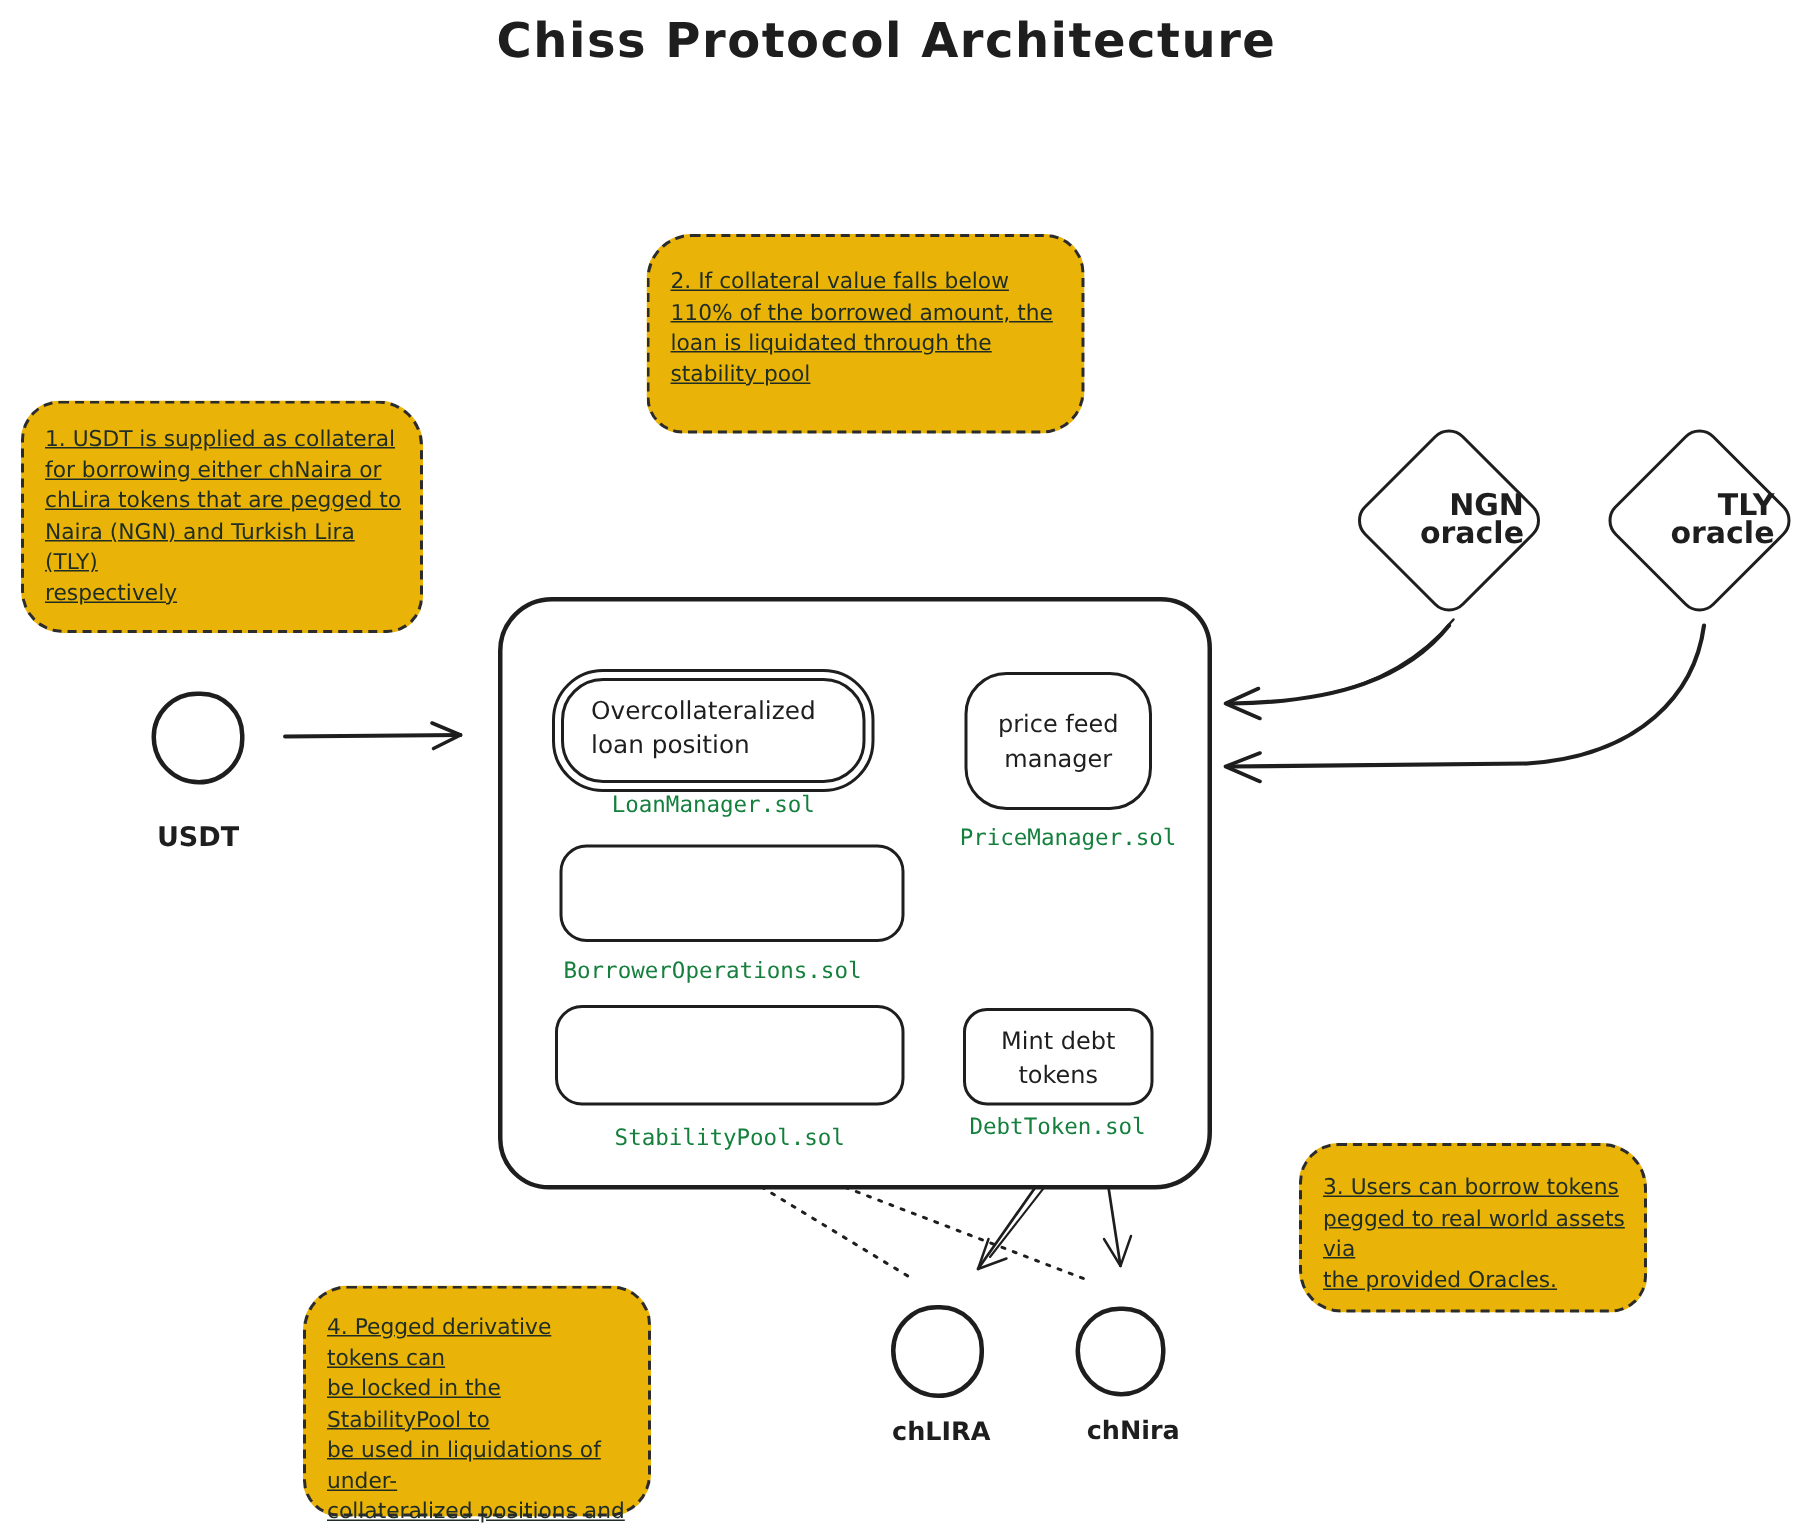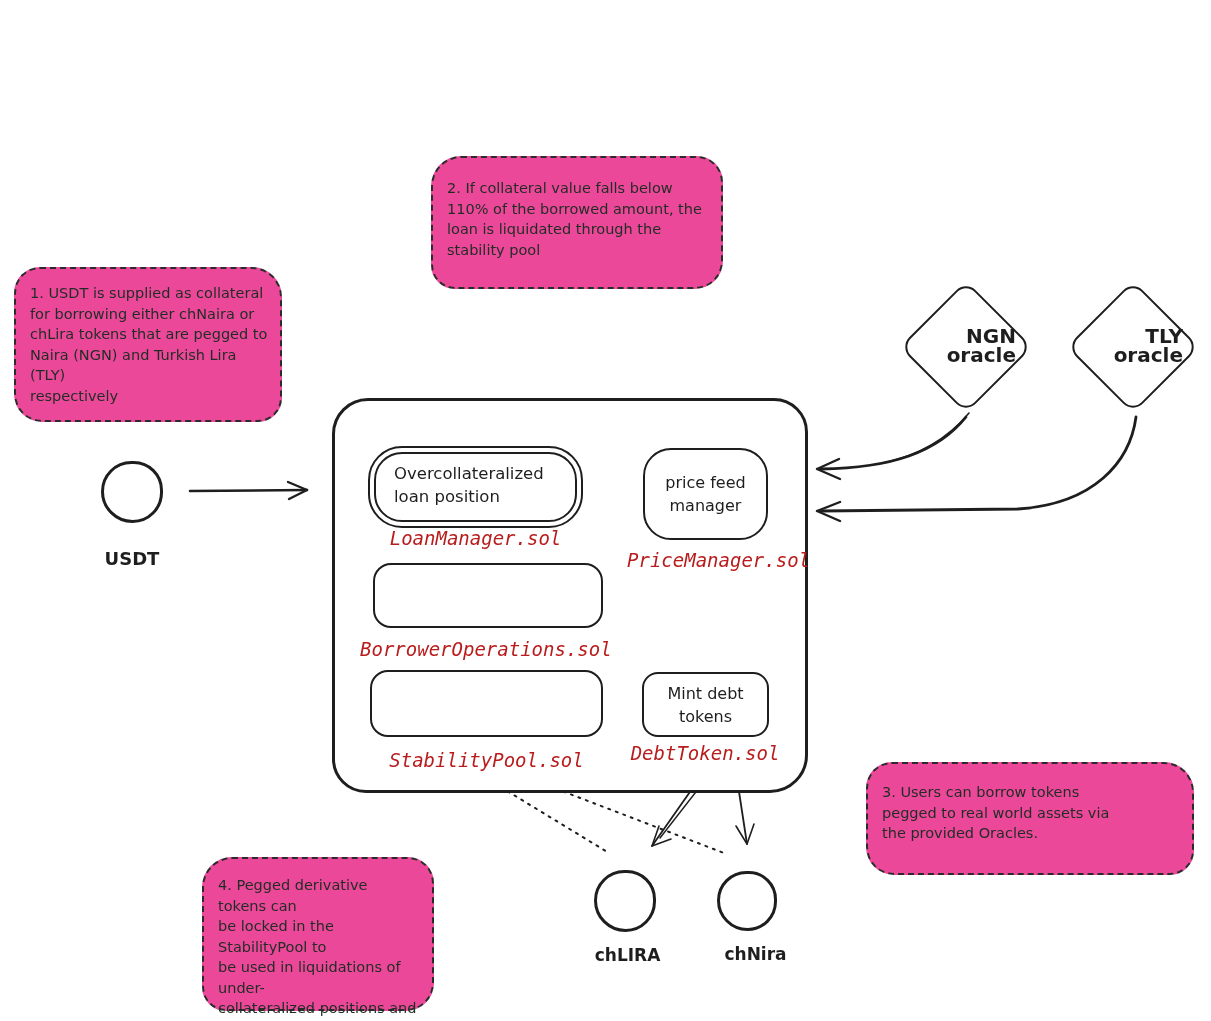"Chiss Protocol Architecture" div.abs { html: none -> <div>Chiss Protocol Architecture</div> }
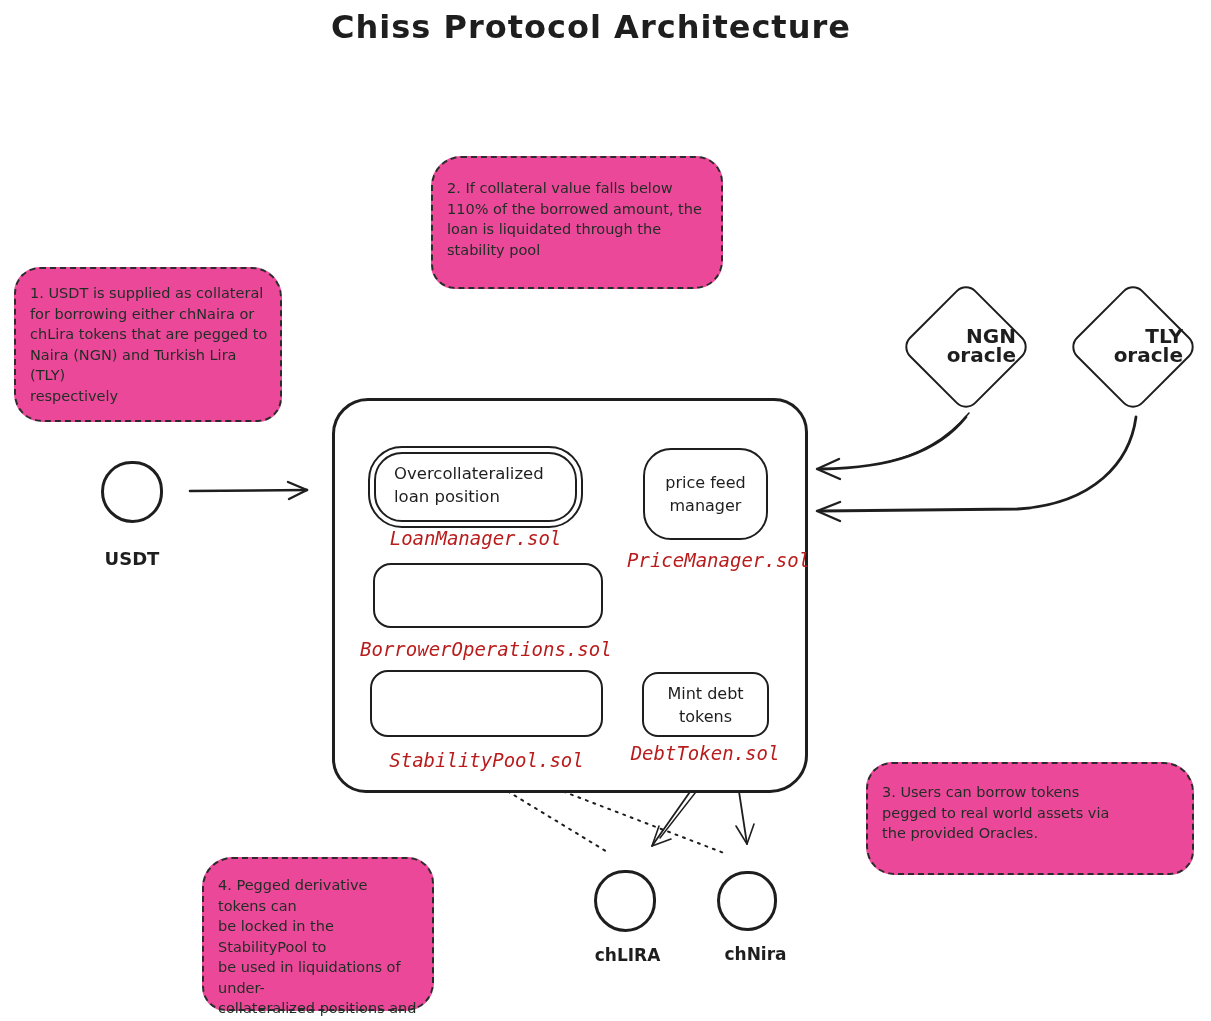"2. If collateral value falls" .note { background: #ec4899 -> #eab308; text-decoration: none -> underline }
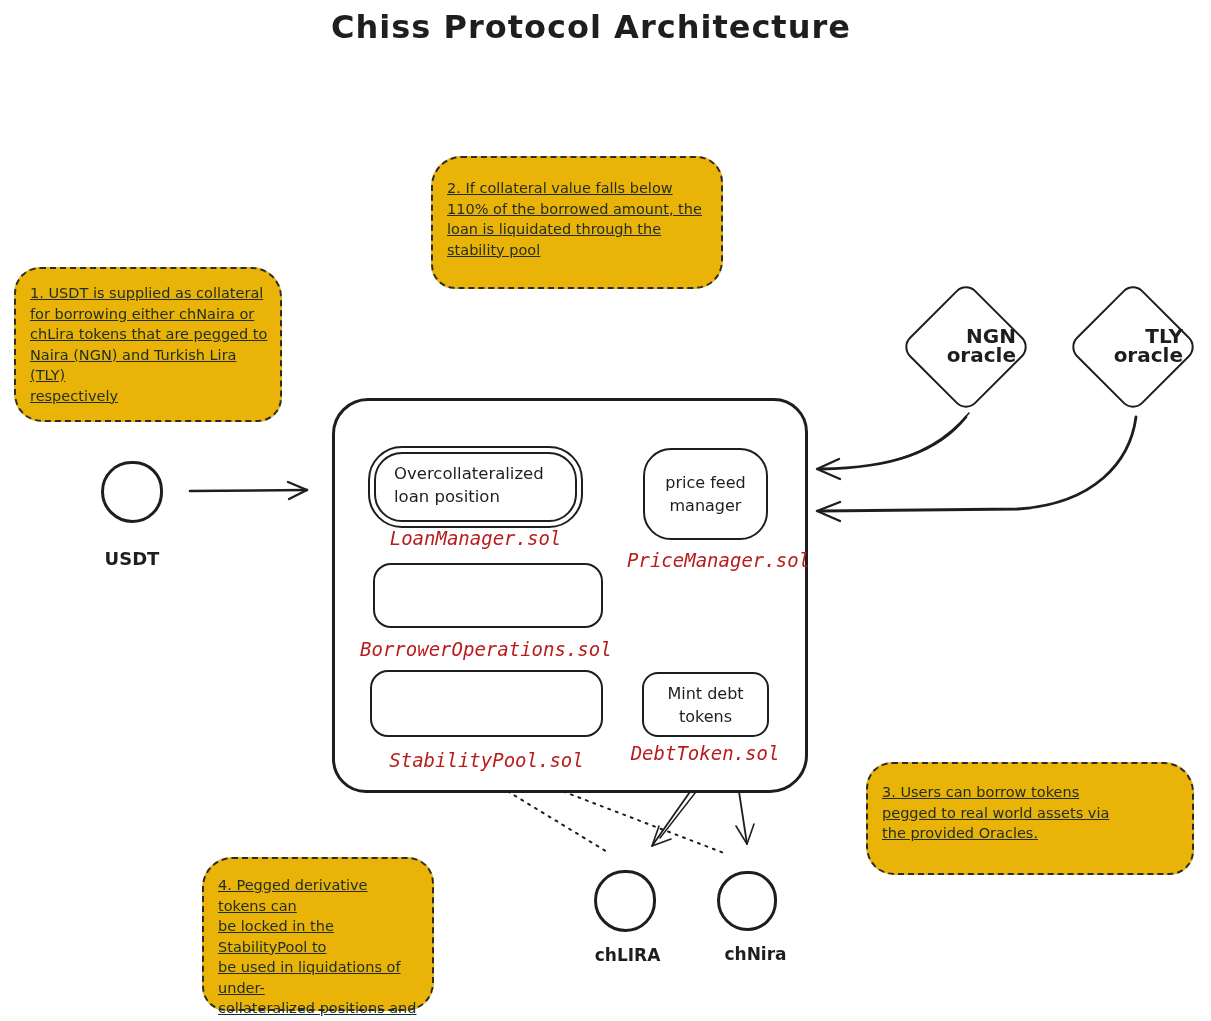"LoanManager.sol" .file-label { color: #b91c1c -> #15803d; font-size: 19px -> 15px; font-style: italic -> none }
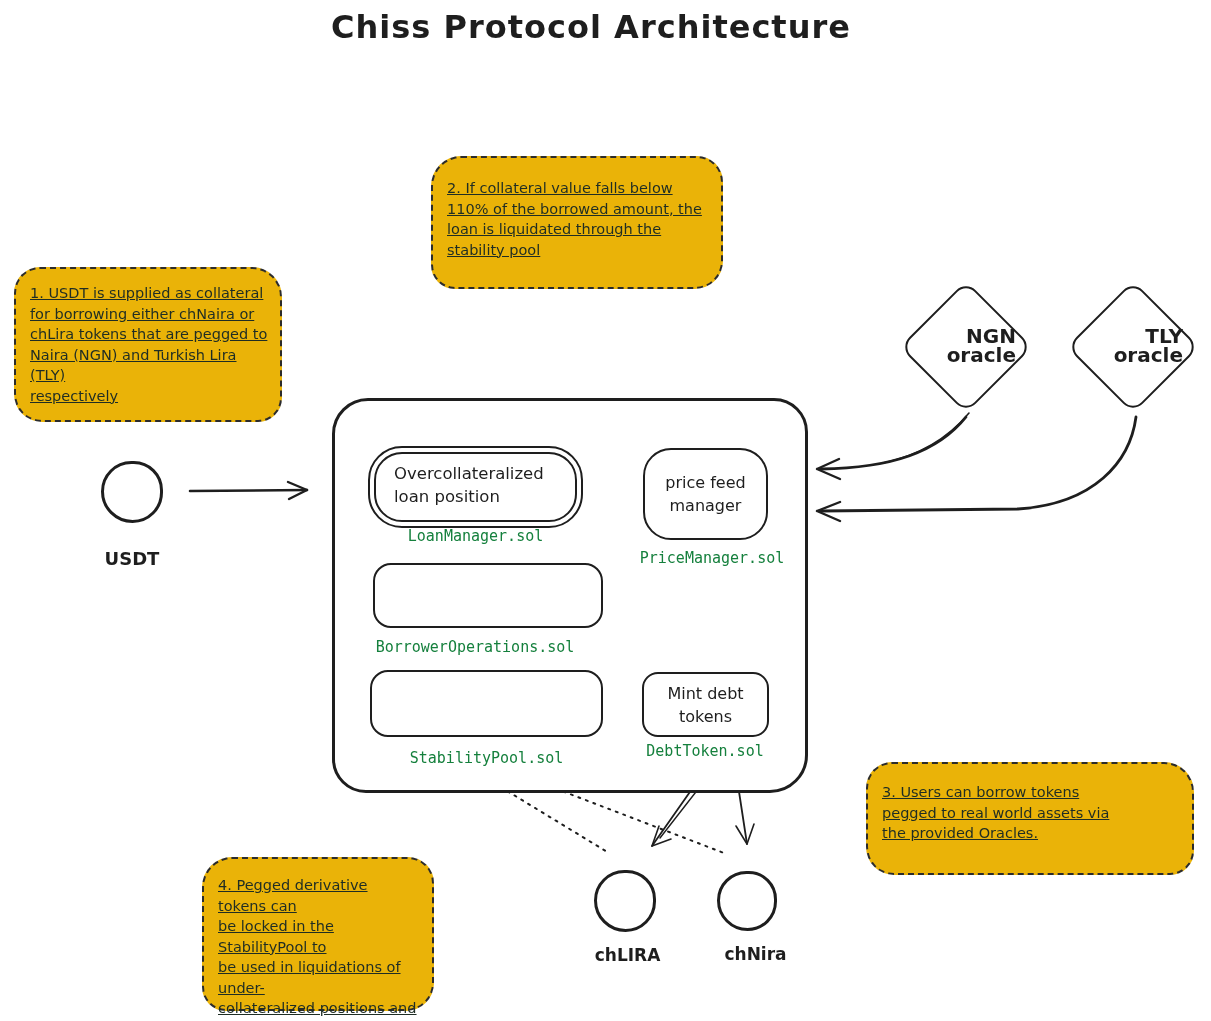"3. Users can borrow tokens" div.abs { width: 328px -> 232px }
